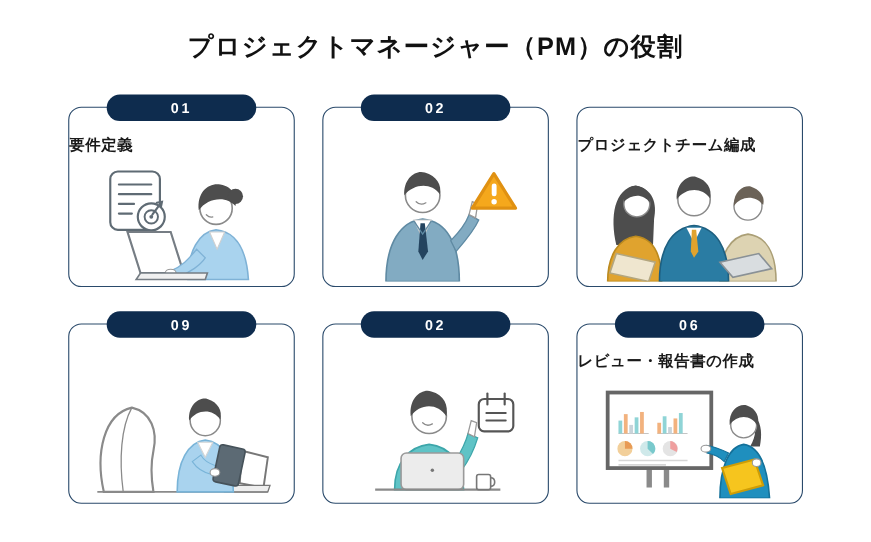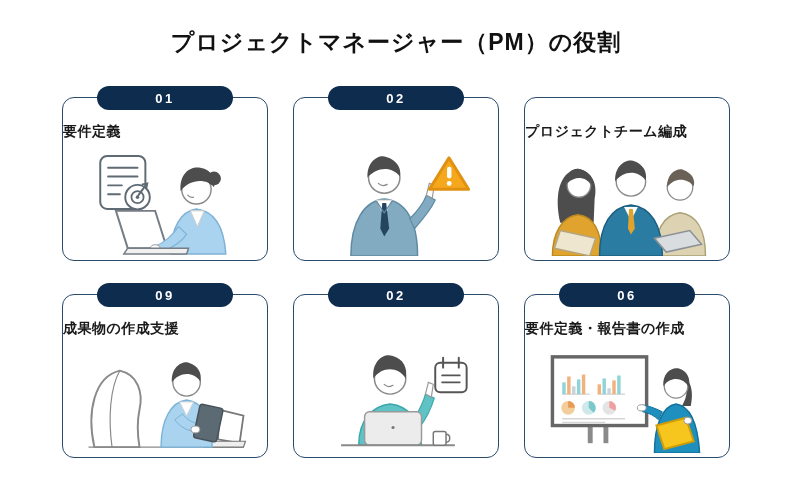"成果物の作成支援" div.card-title { html: <div>成果物の作成支援</div> -> none }
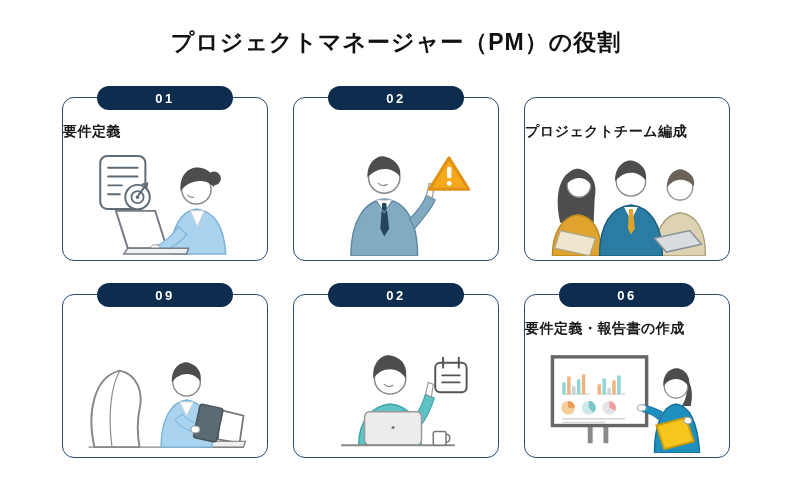"要件定義・報告書の作成" div.card-title { text: 要件定義 -> レビュー }
